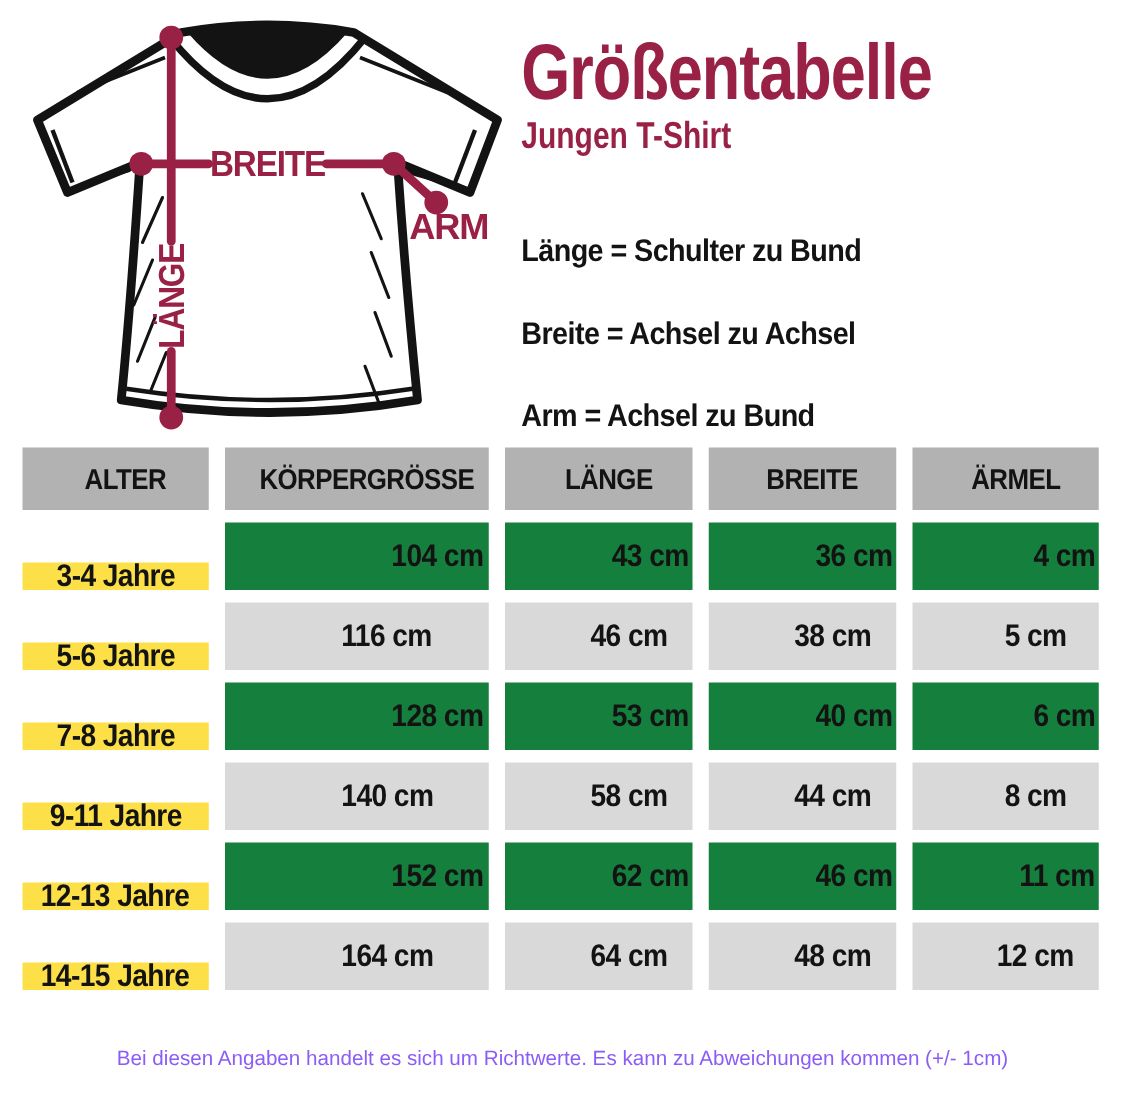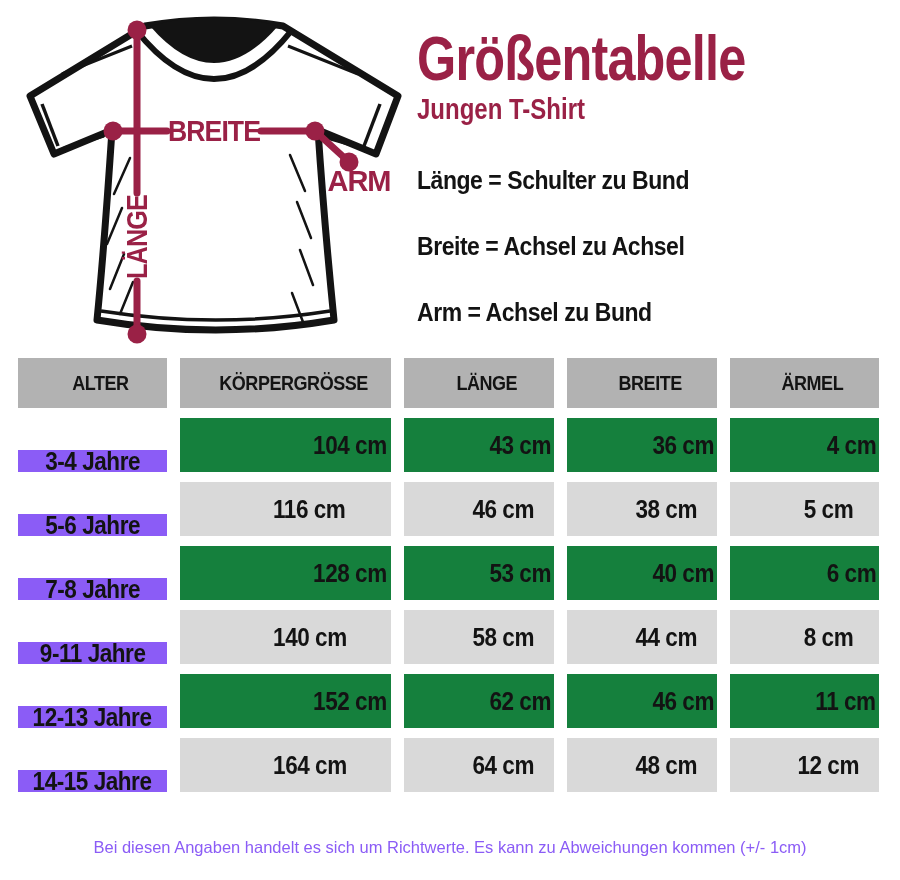"Länge = Schulter zu Bund" .legend { margin-top: 40px -> 61px }
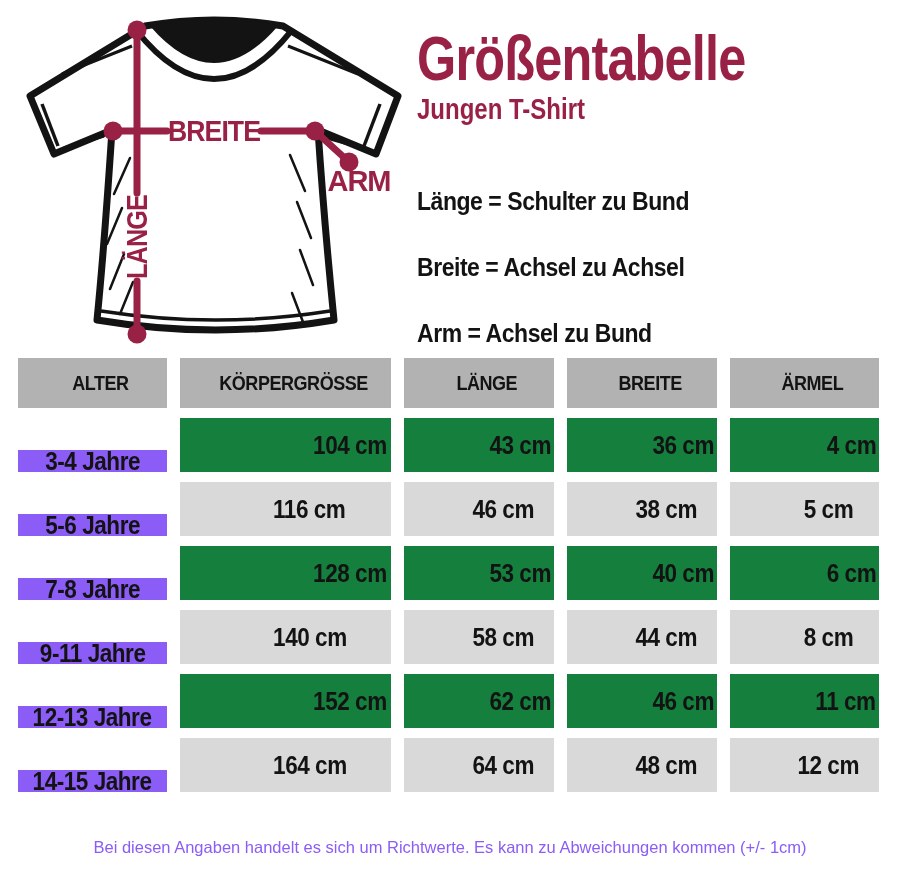"ALTER" .hcell { font-size: 20px -> 23px }
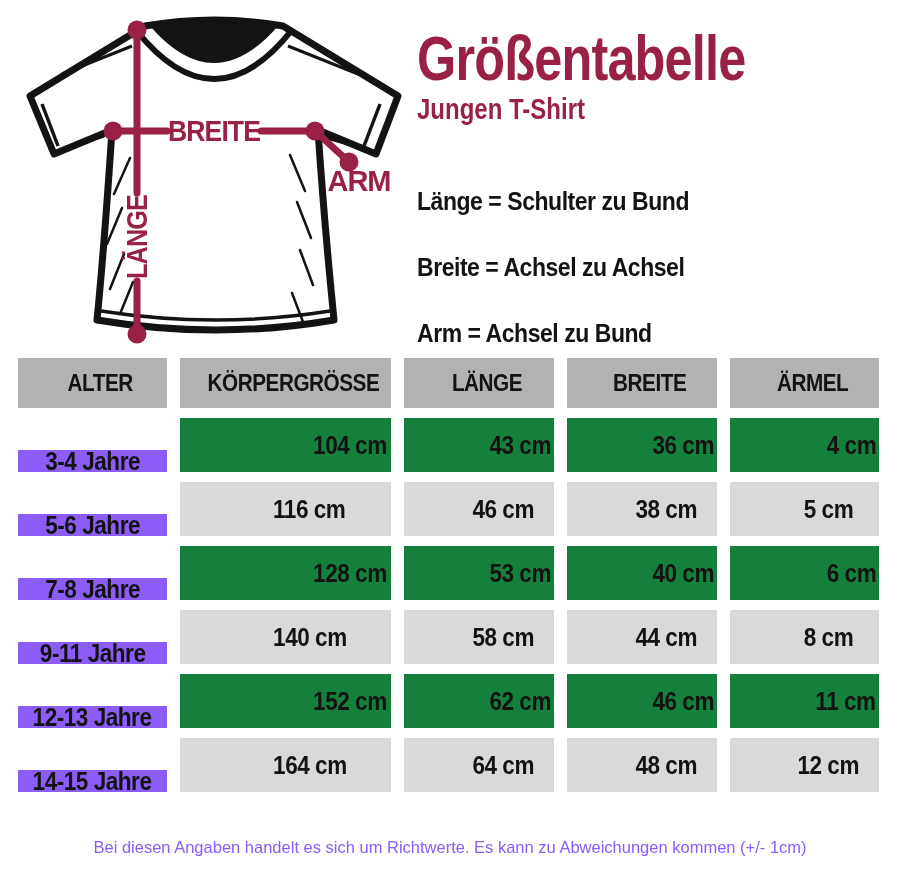"3-4 Jahre" .lcell { background: #8b5cf6 -> #fde047 }
